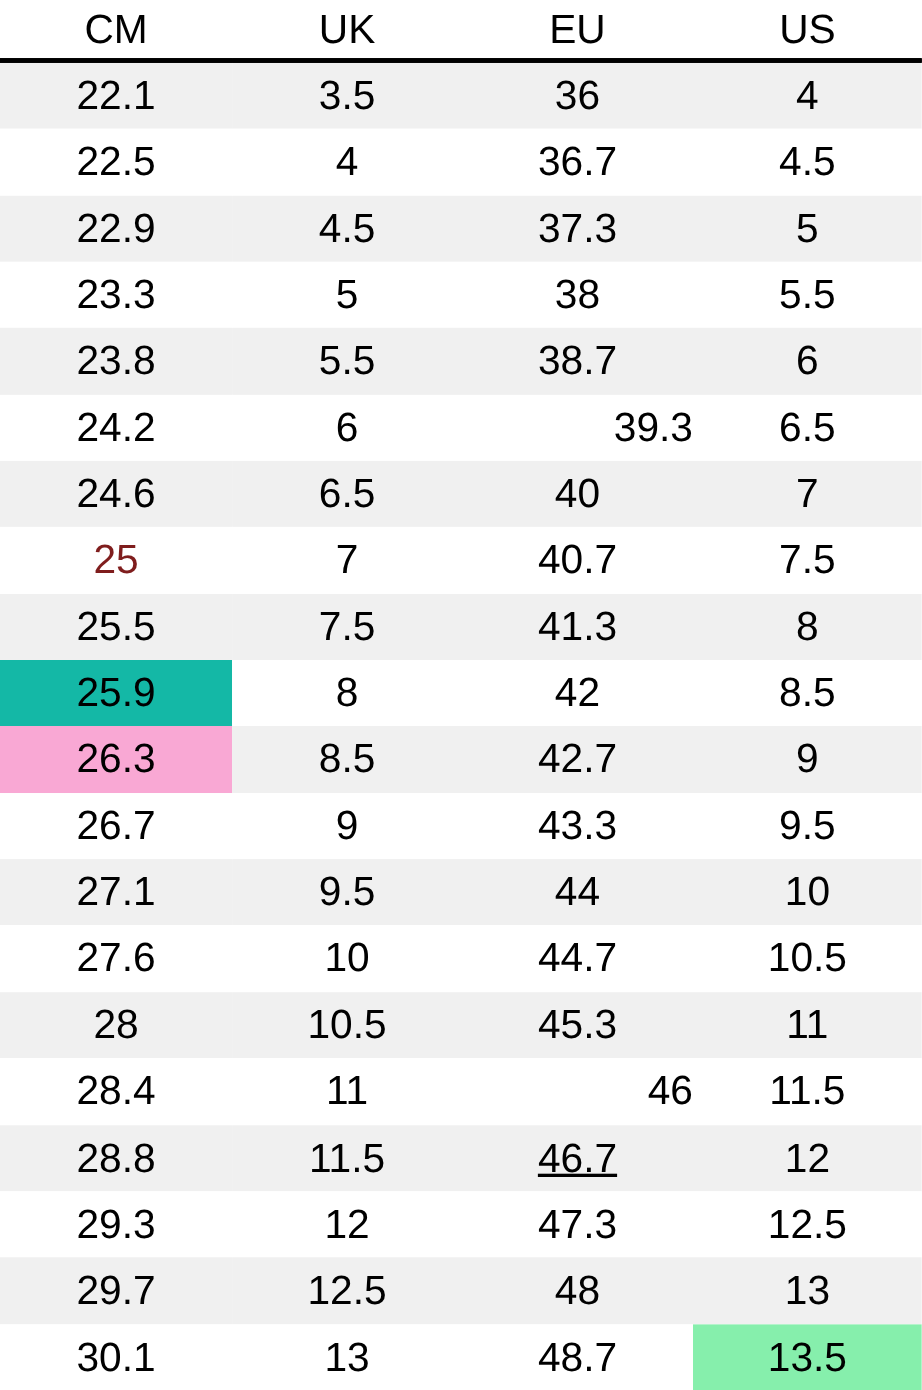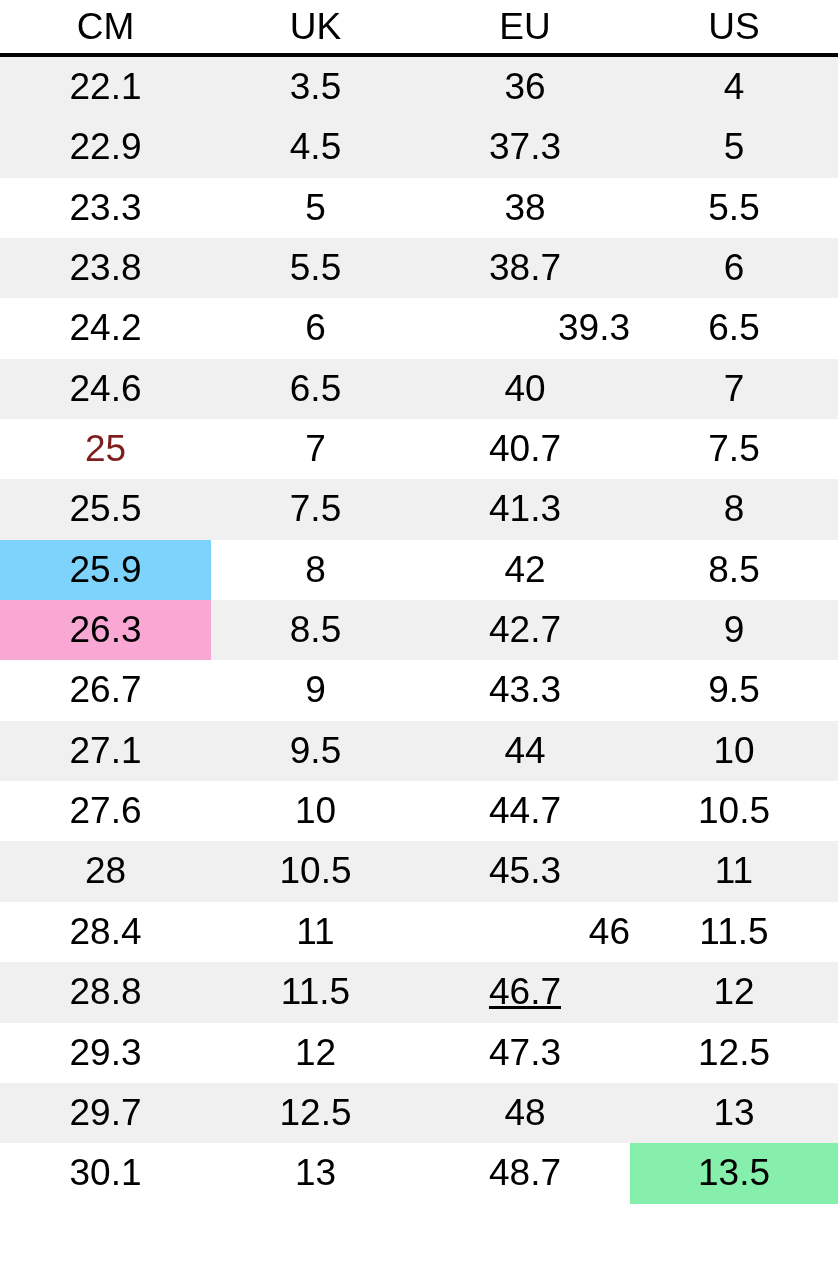"22.5" tr.band-plain { html: none -> <tr> <td>22.5</td> <td>4</td> <td>36.7</td> <td>4.5</td> </tr> }
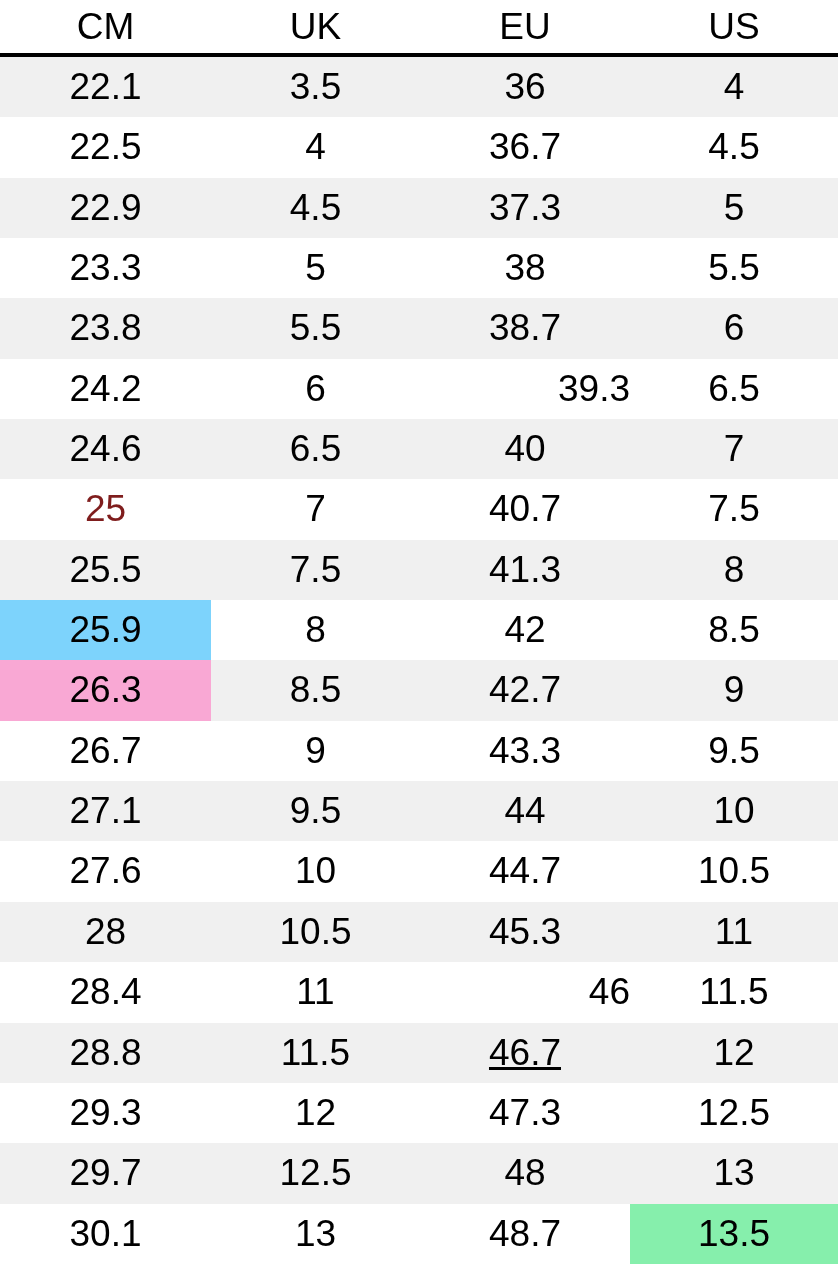"25.9" td { background: #7dd3fc -> #14b8a6 }
